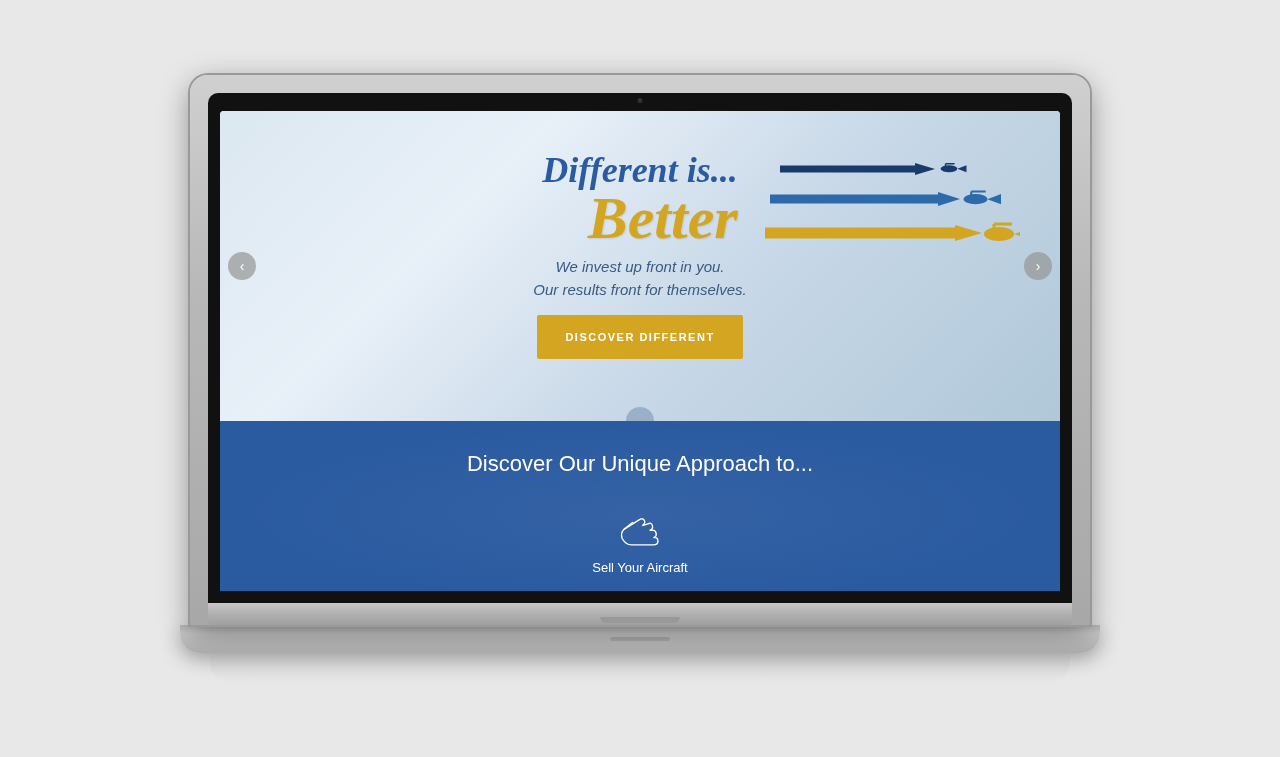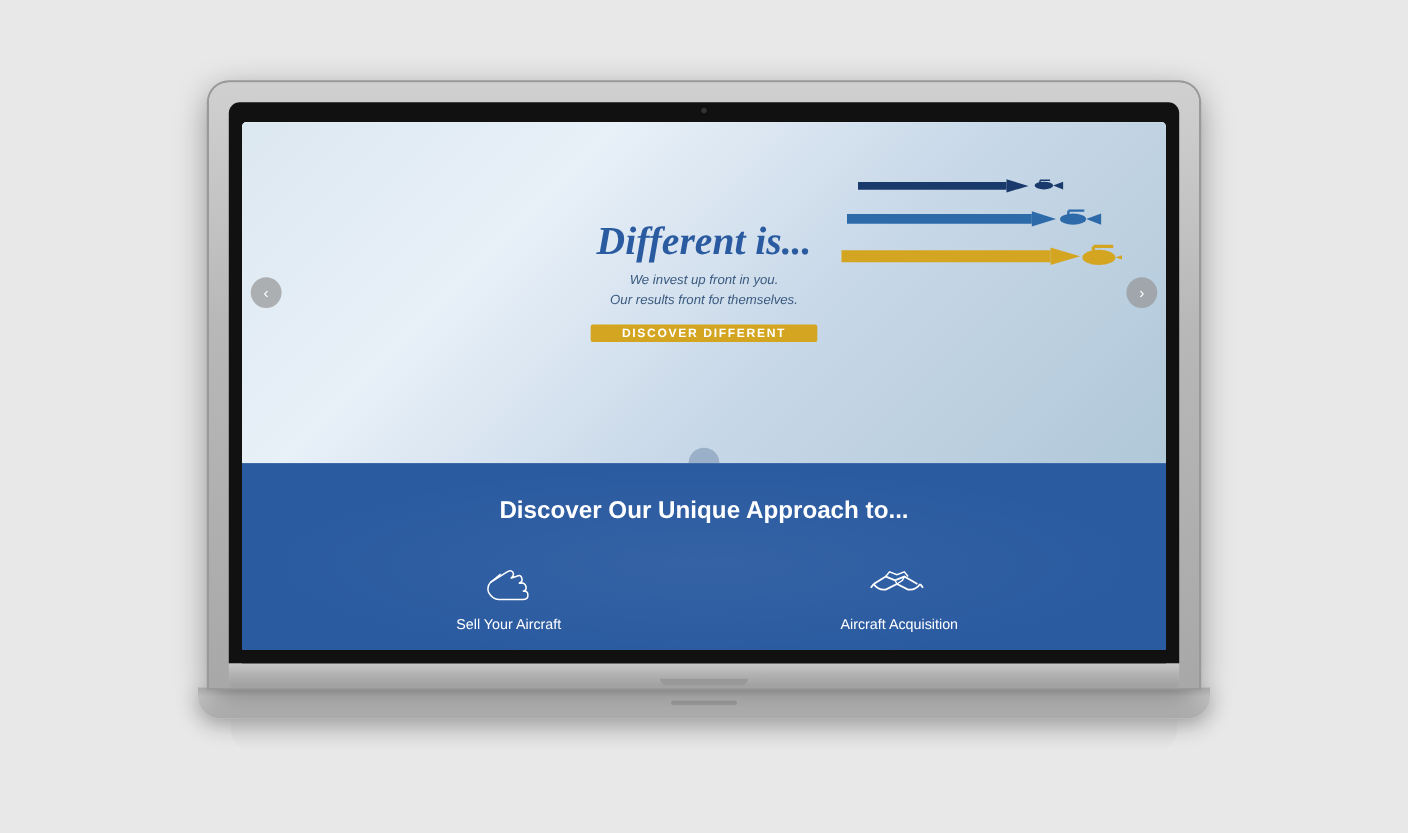"Better" div.headline-better { html: none -> <div>Better</div> }
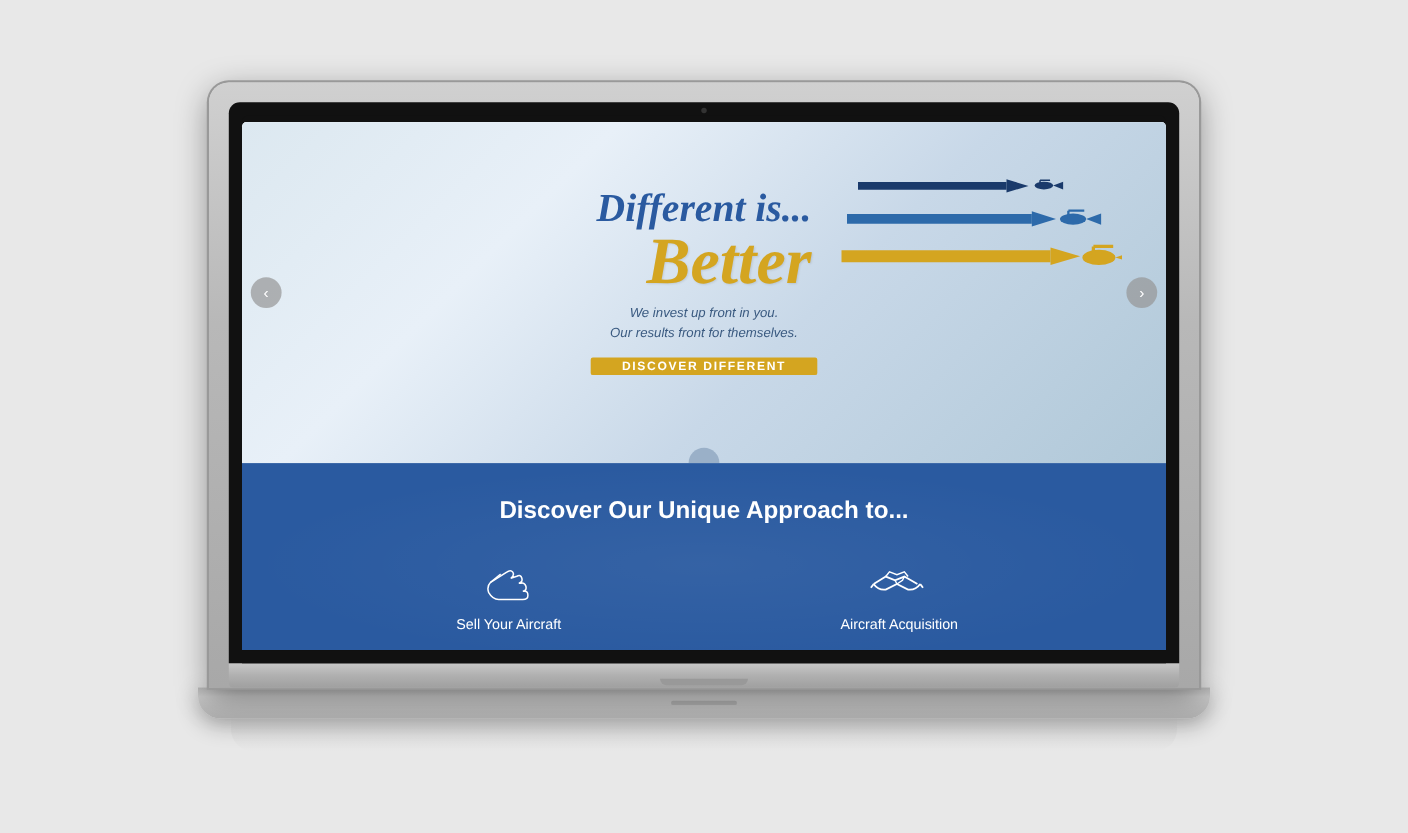"We invest up front in" .hero-subtitle { font-size: 12px -> 15px }
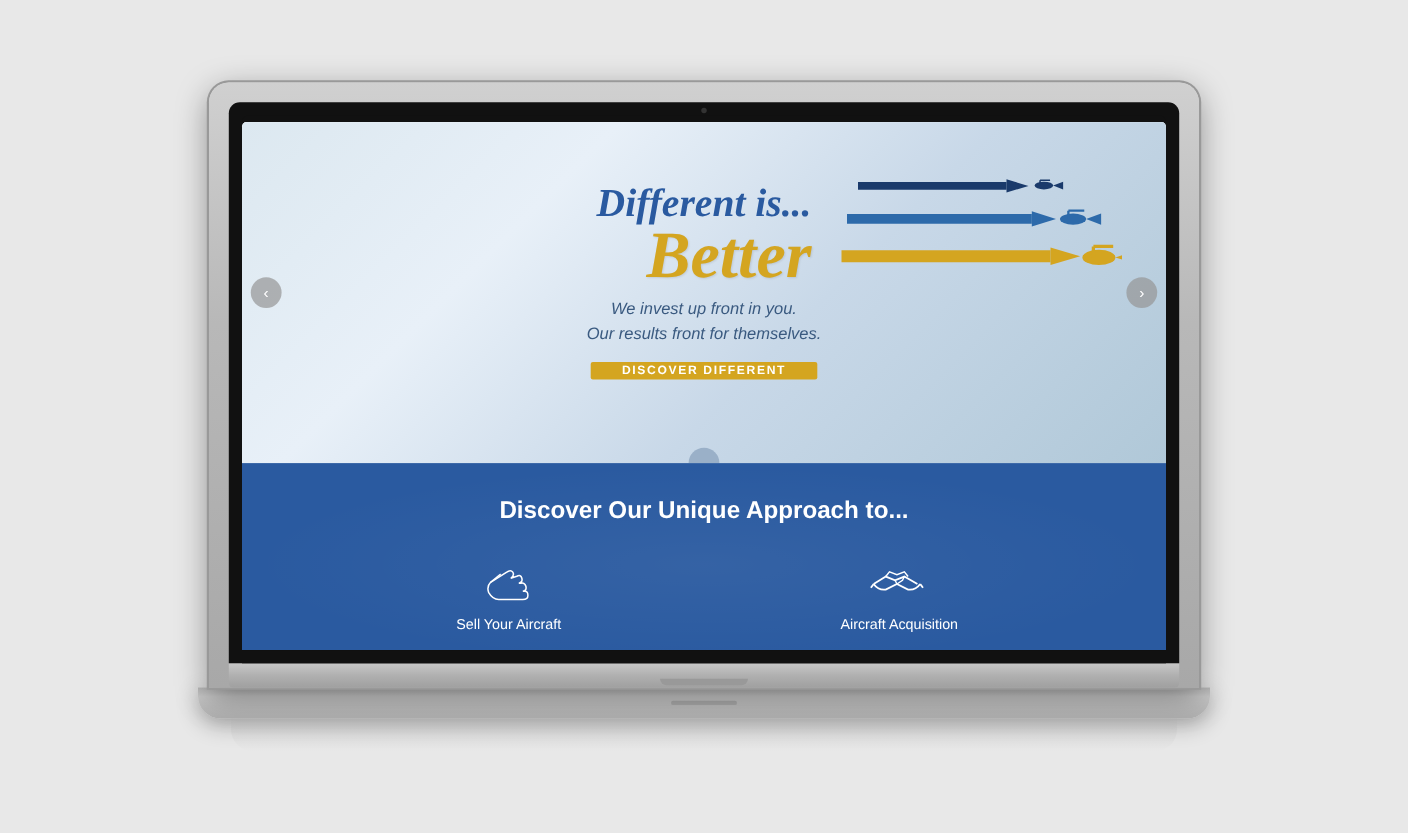"DISCOVER DIFFERENT" .discover-btn { padding: 2px 28px -> 16px 28px }
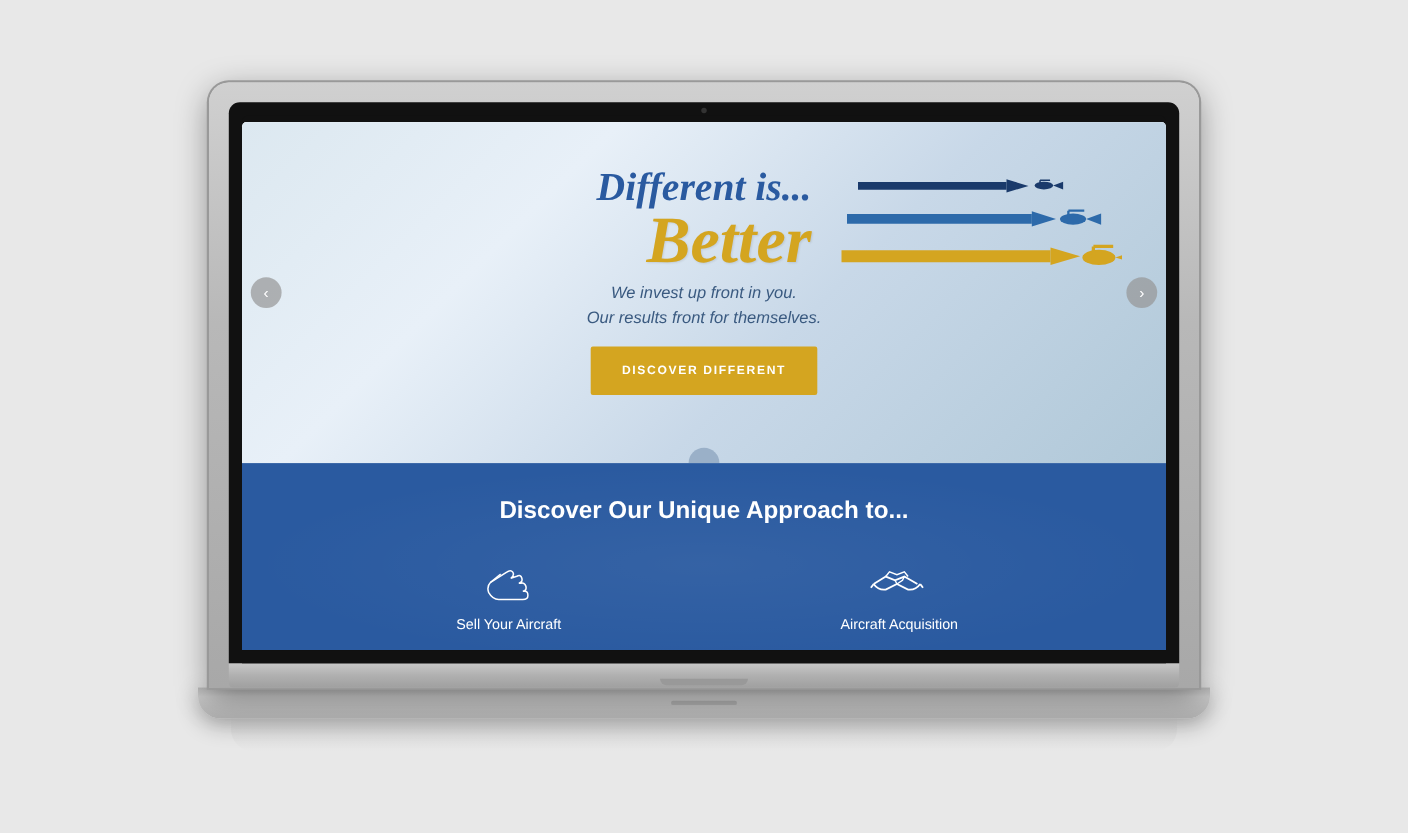"Discover Our Unique Approach to..." .approach-title { font-weight: 700 -> 400 }
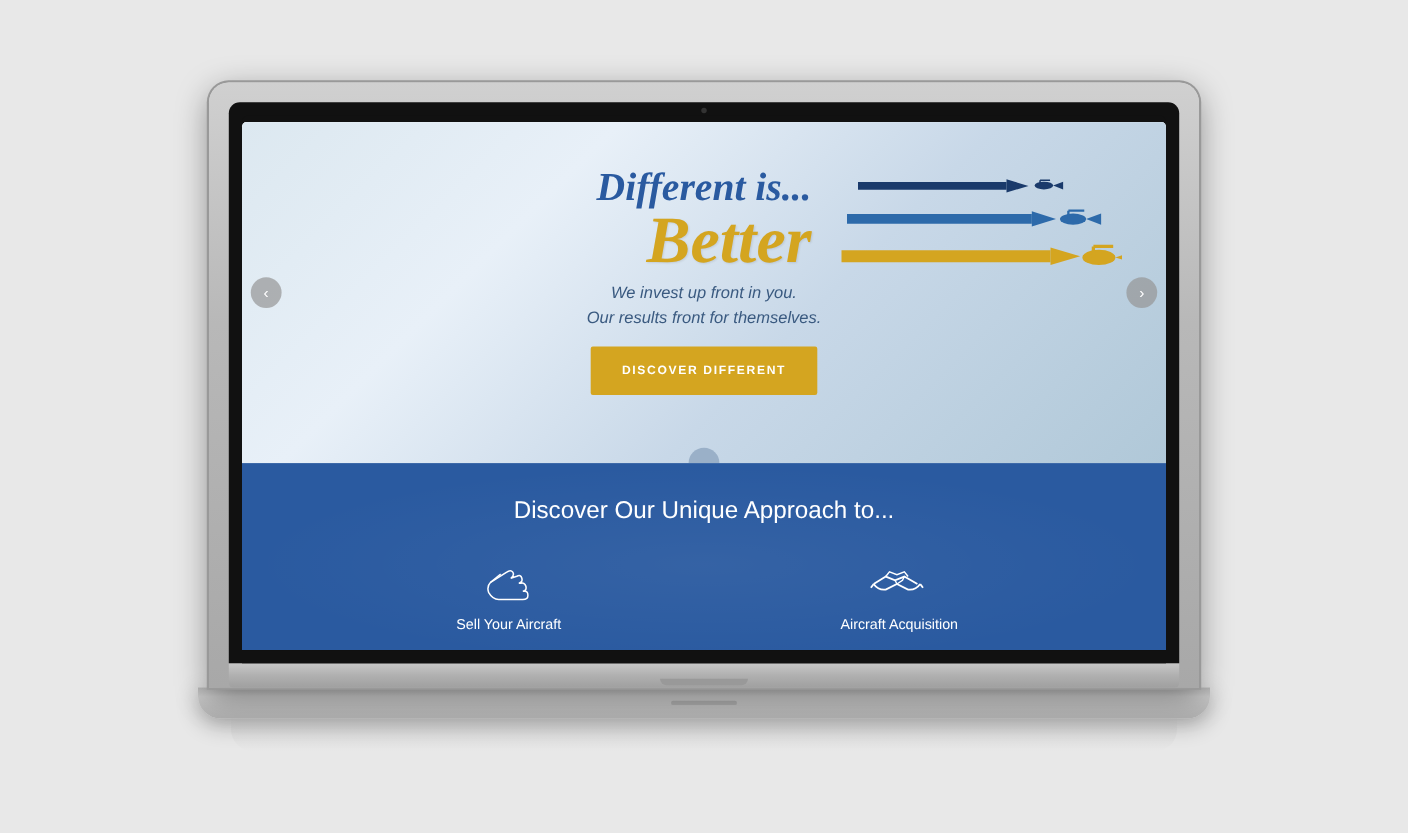"Aircraft Acquisition" div.service-item { html: <div> <div> <svg> <path></path> <path></path> <path></path> <path></path> <path></path> <path></path> <path></path> </svg> </div> <div>Aircraft Acquisition</div> </div> -> none }
